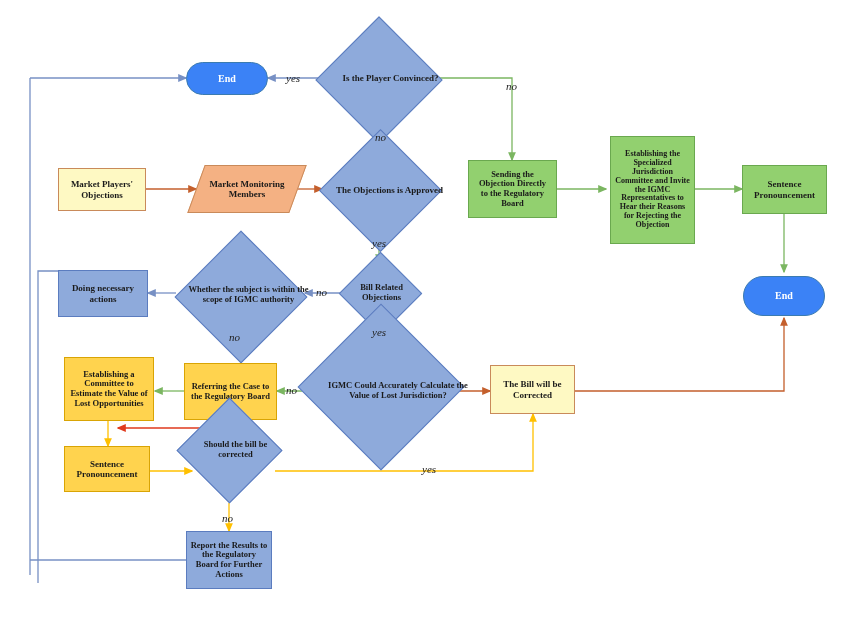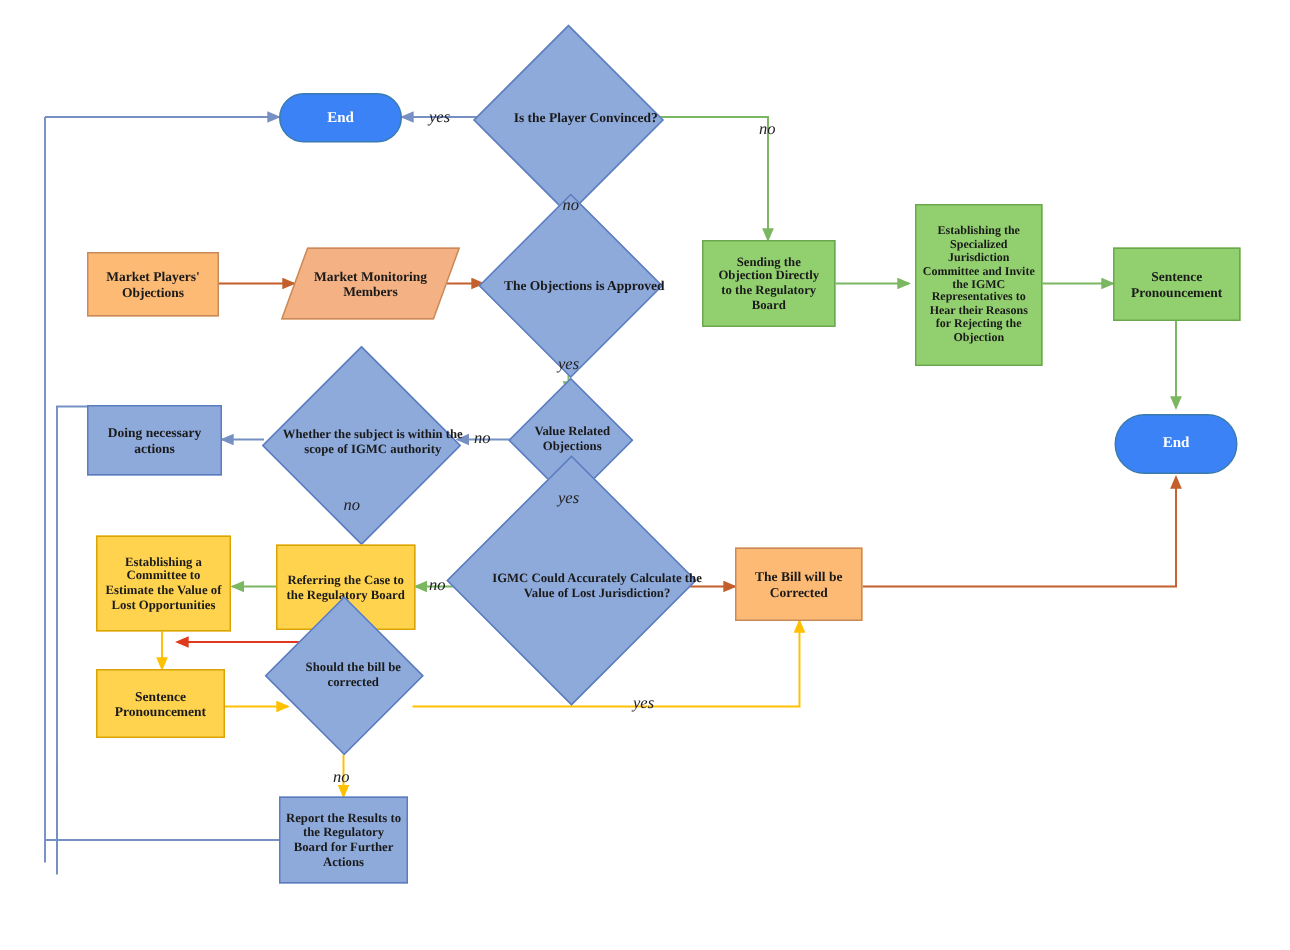"Market Players' Objections" .rect.orange { background: #fdba74 -> #fef9c3 }
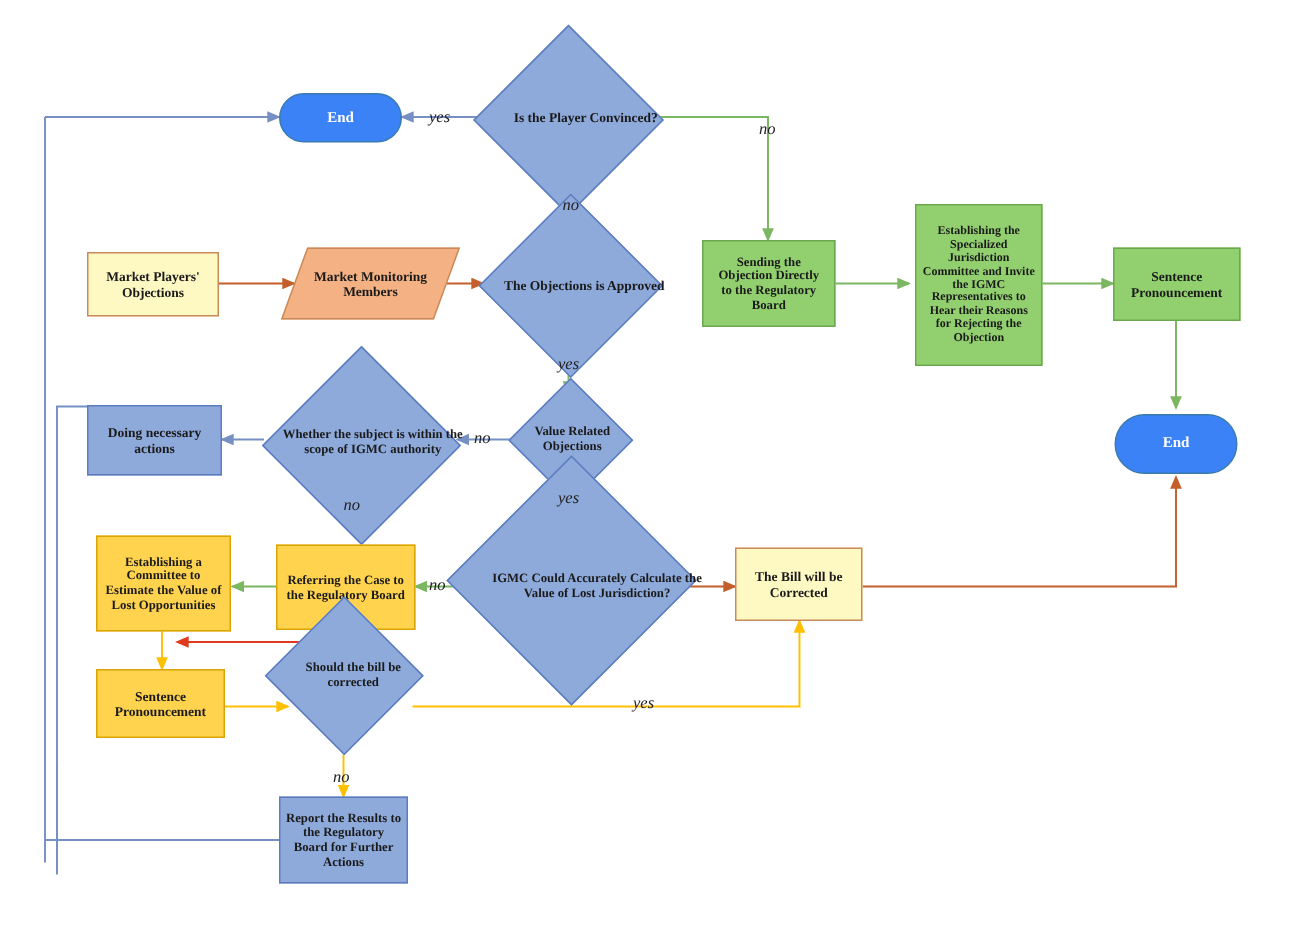"Value Related Objections" div.dtext { text: Value -> Bill }
